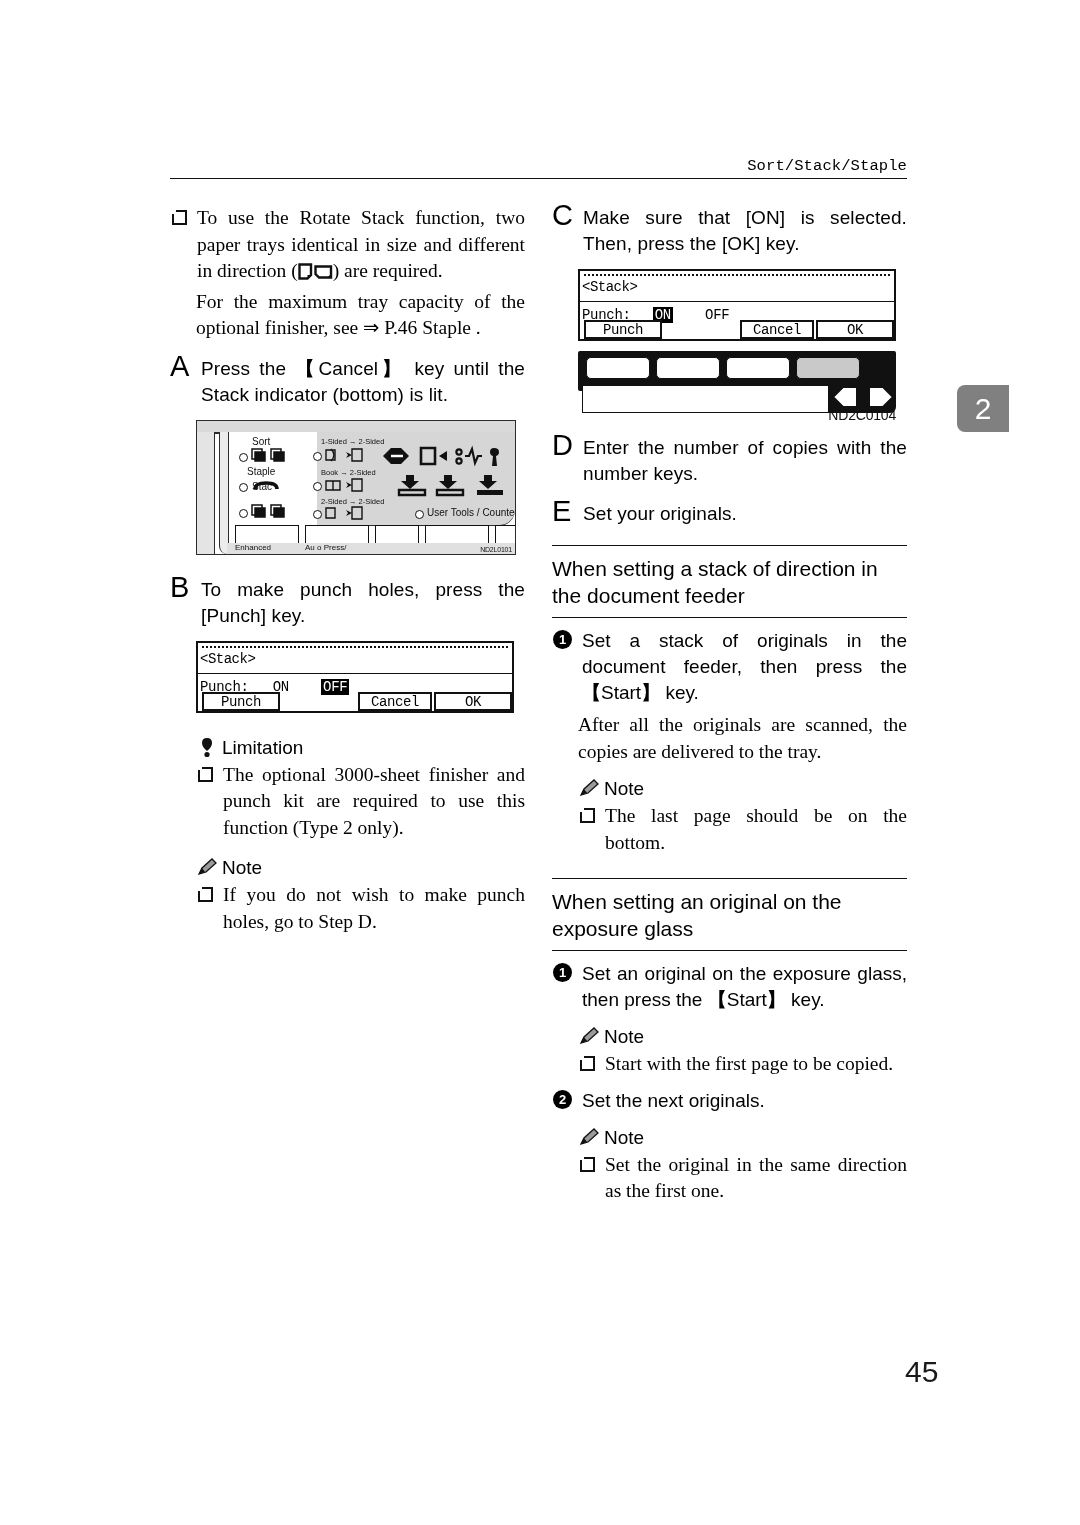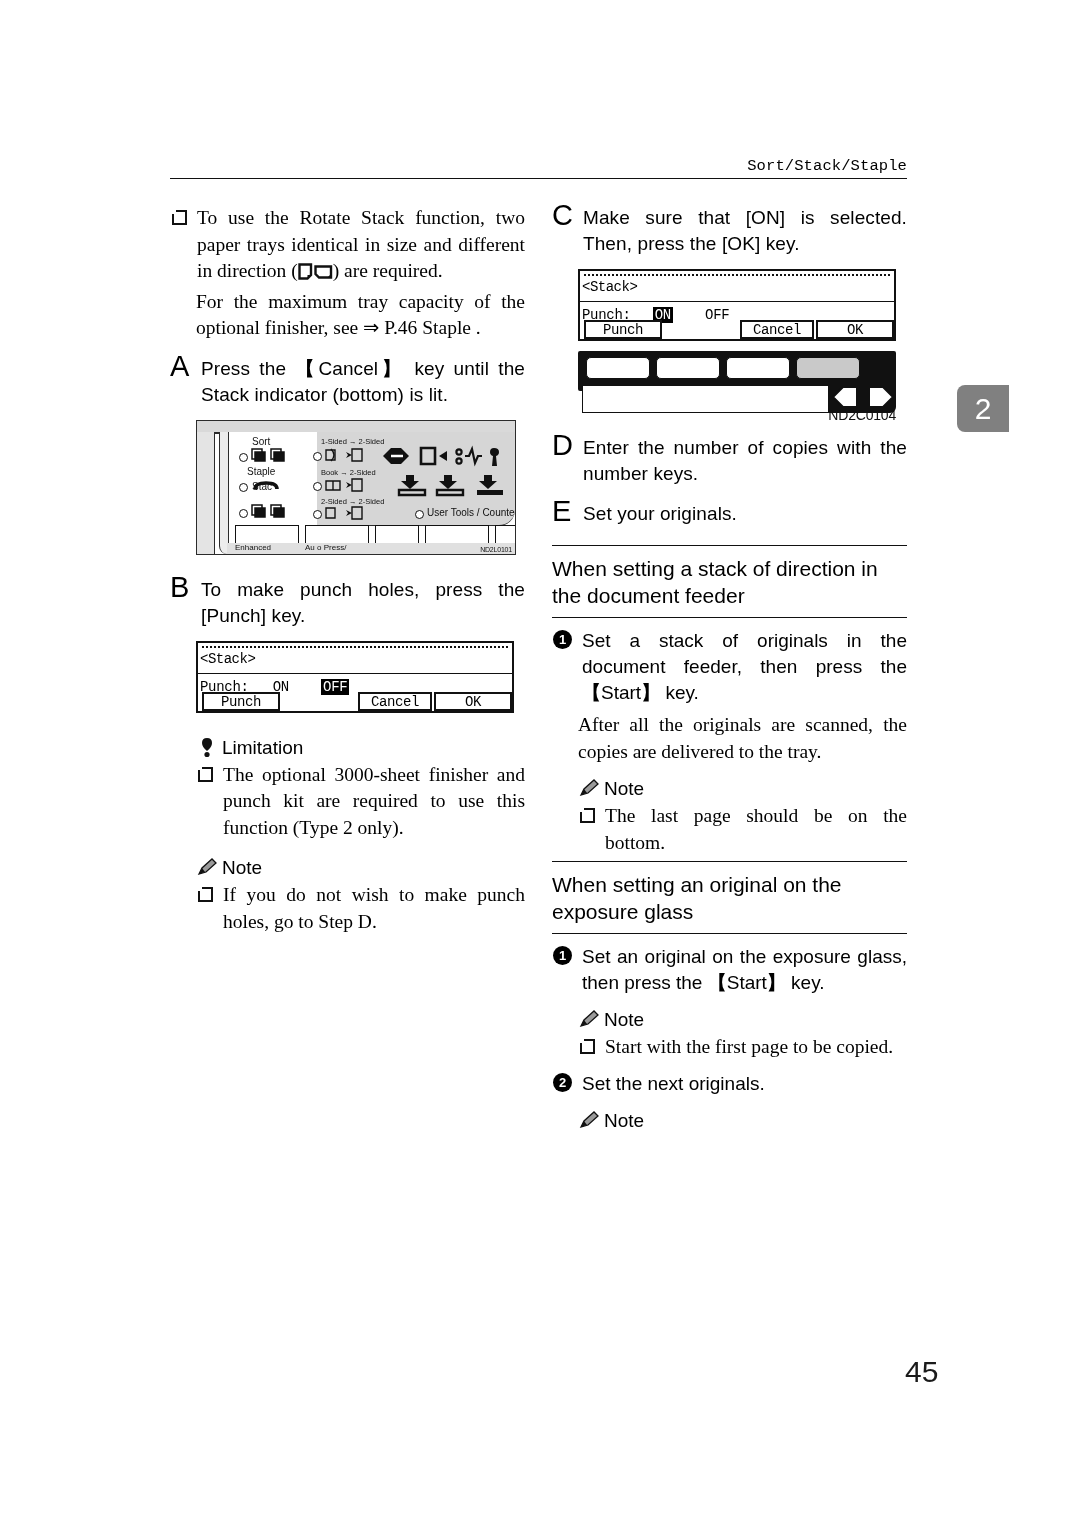"When setting an original on" div.sect { margin-top: 5px -> 22px }
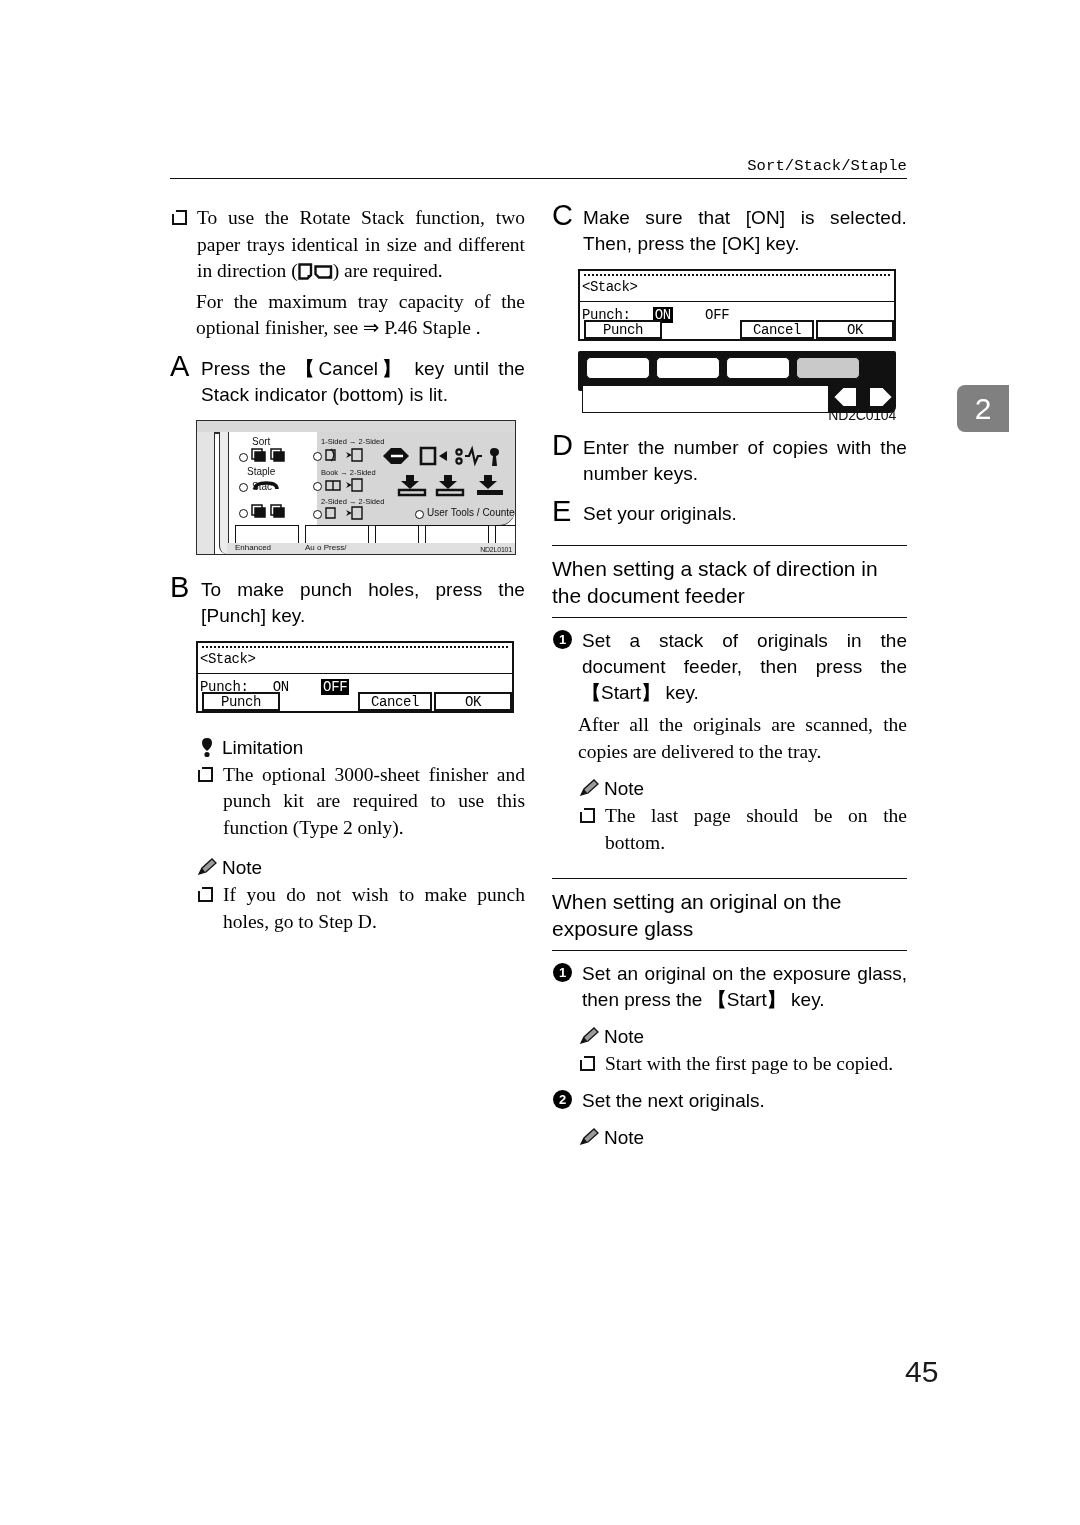"Set the original in the" div.indent { html: none -> <div> <div> <span></span> <span>Set the original in the same direction as the first one.</span> </div> </div> }
